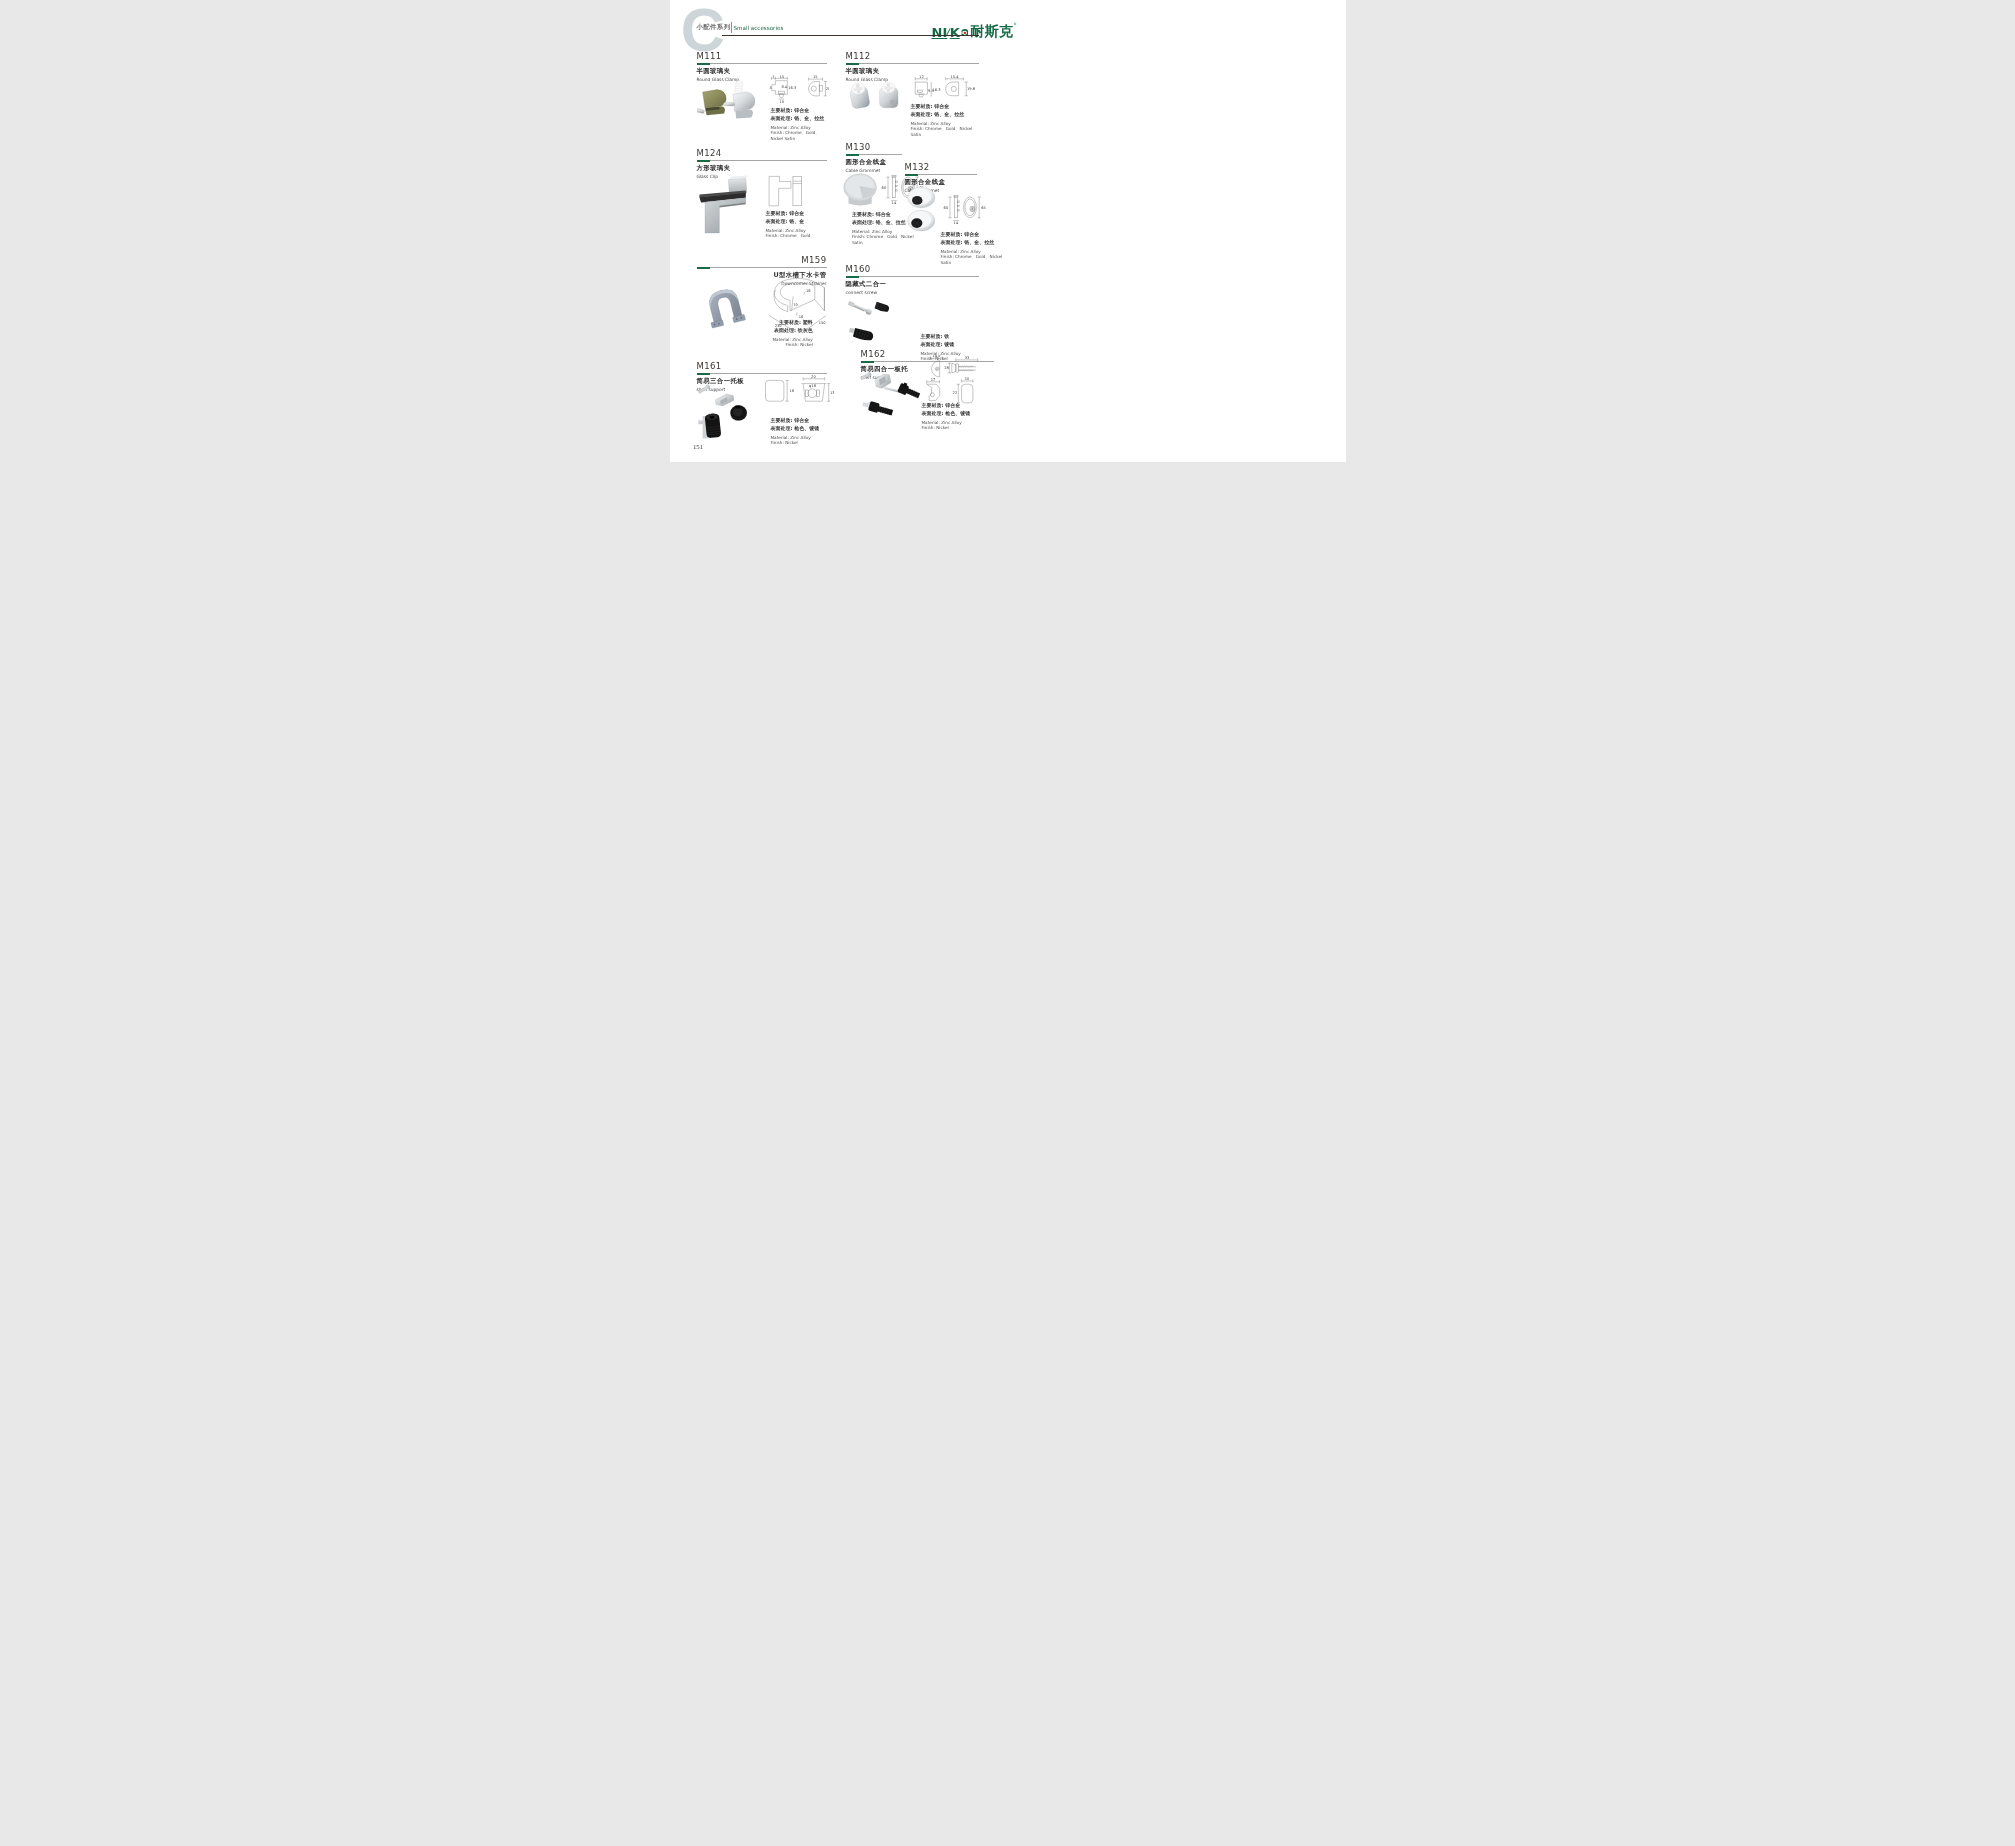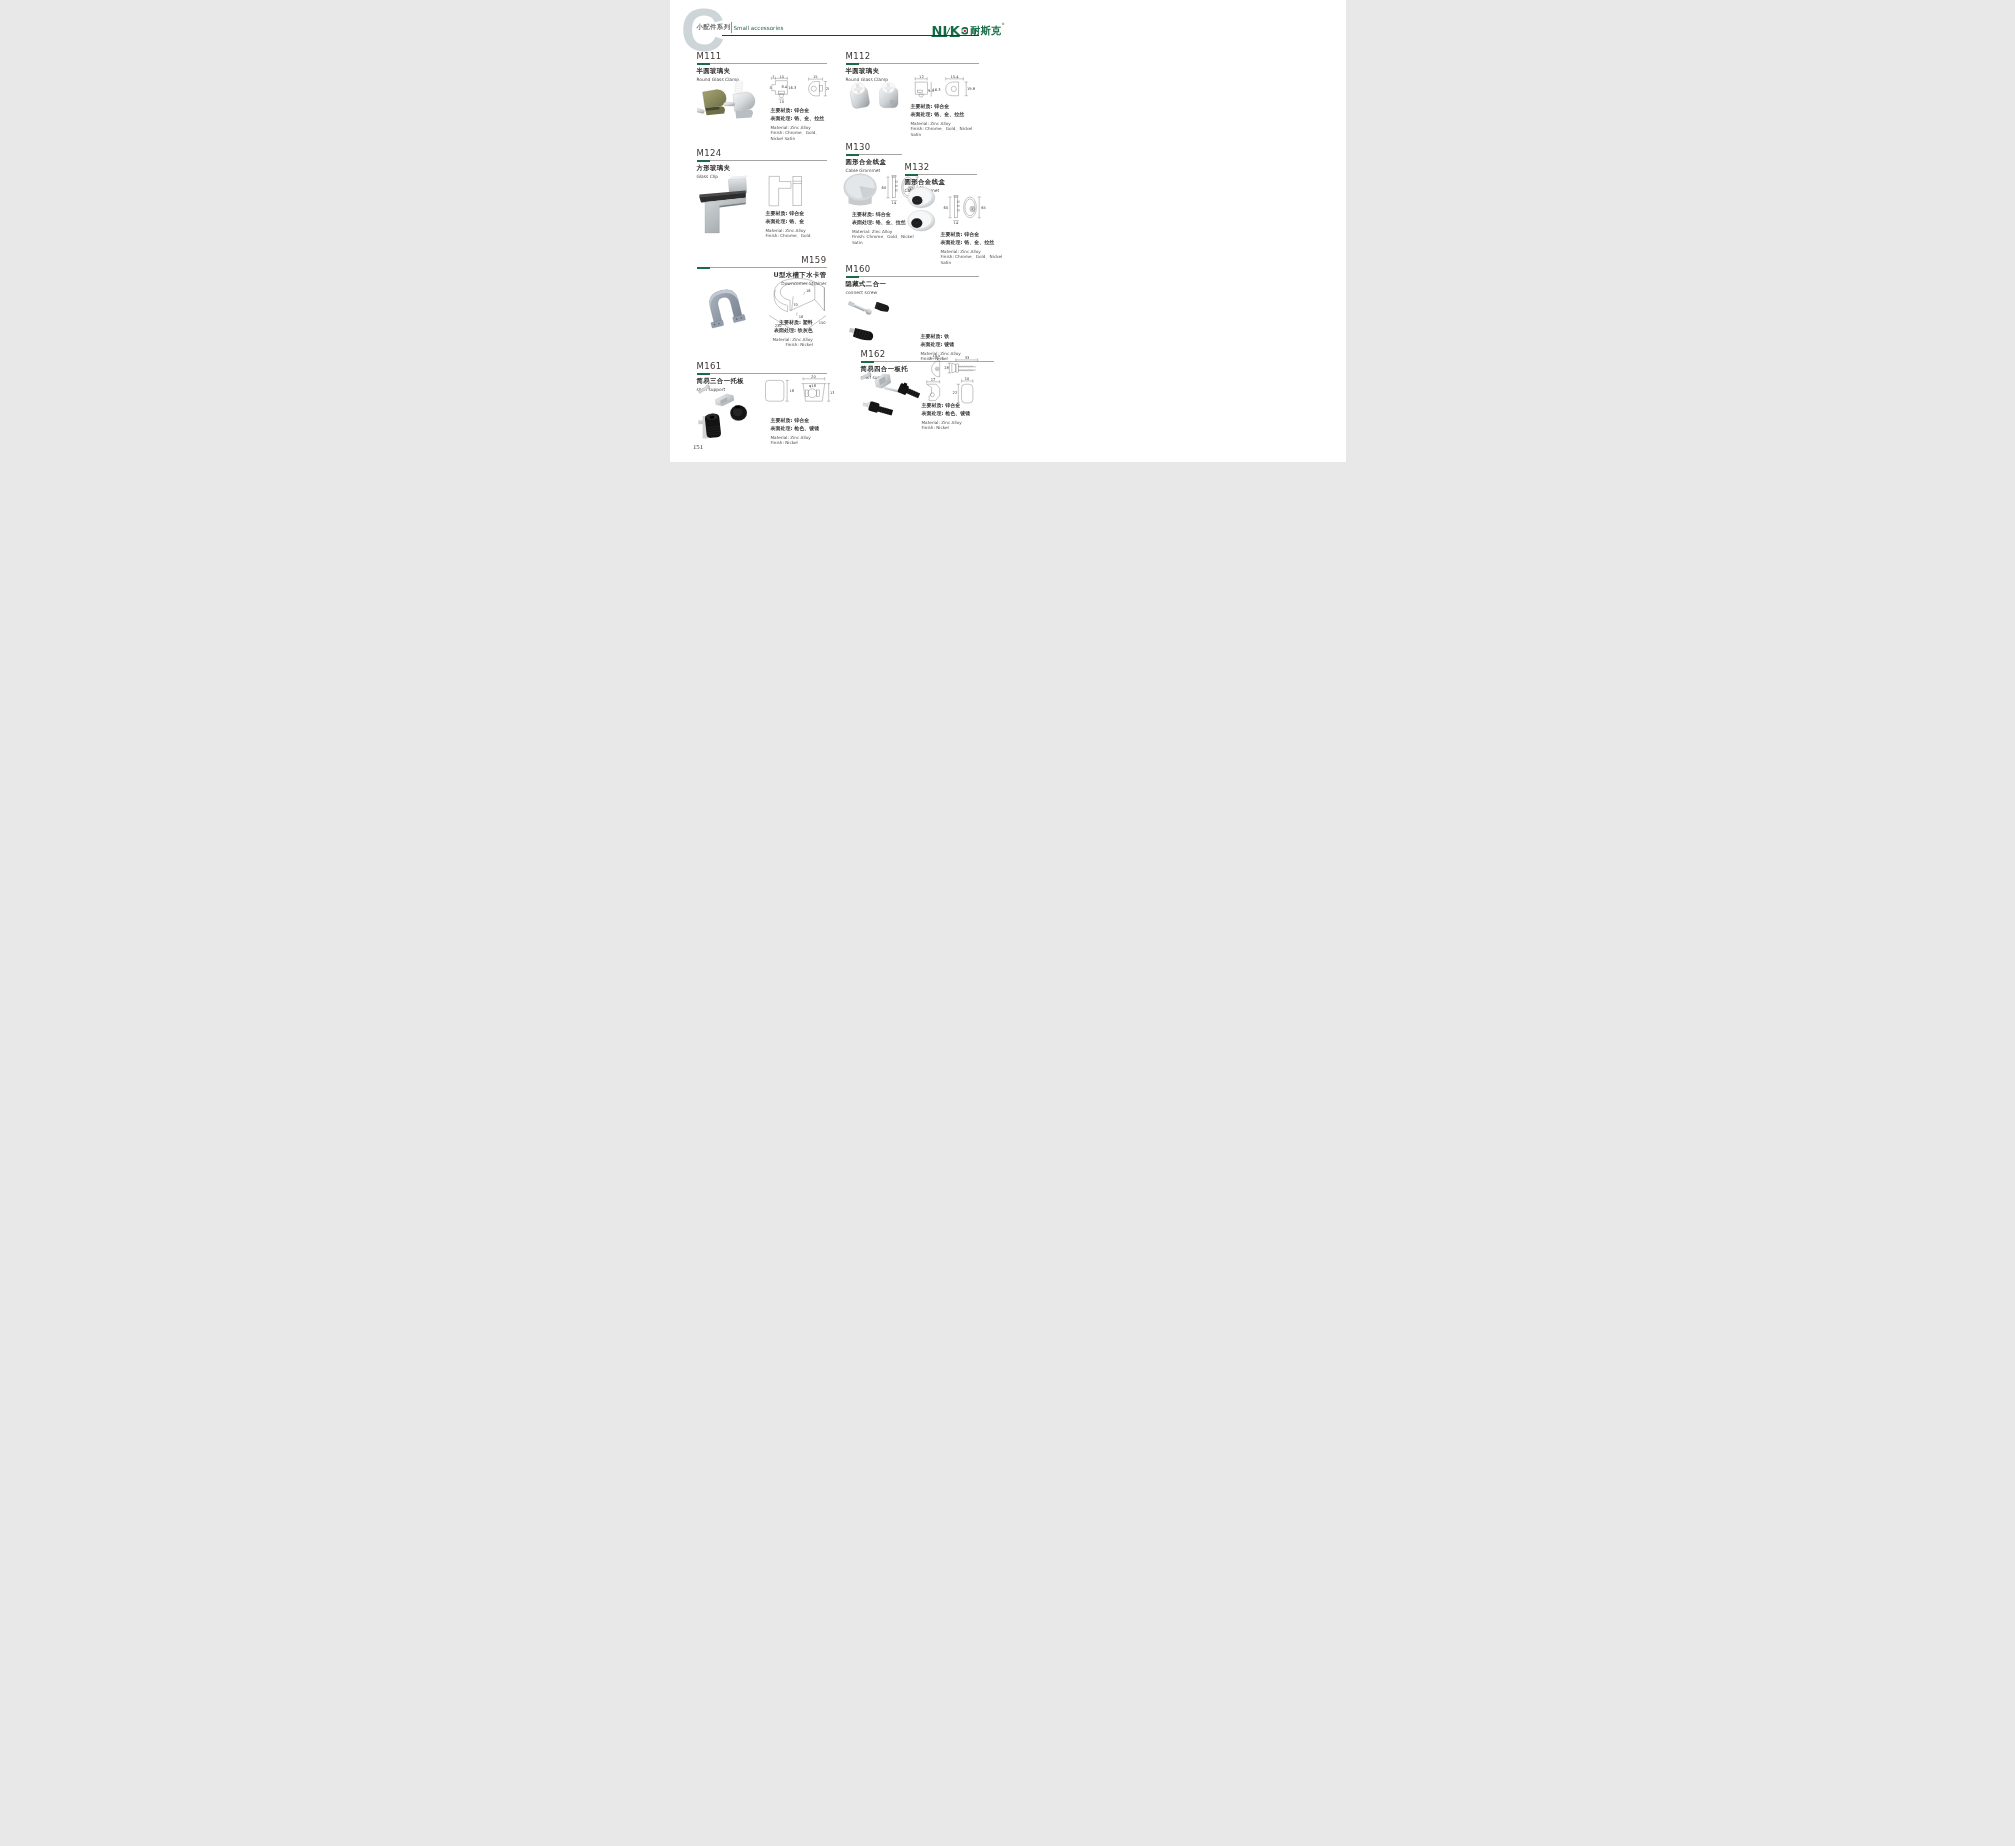"耐斯克" .logo .cjk { font-size: 10px -> 14px }
